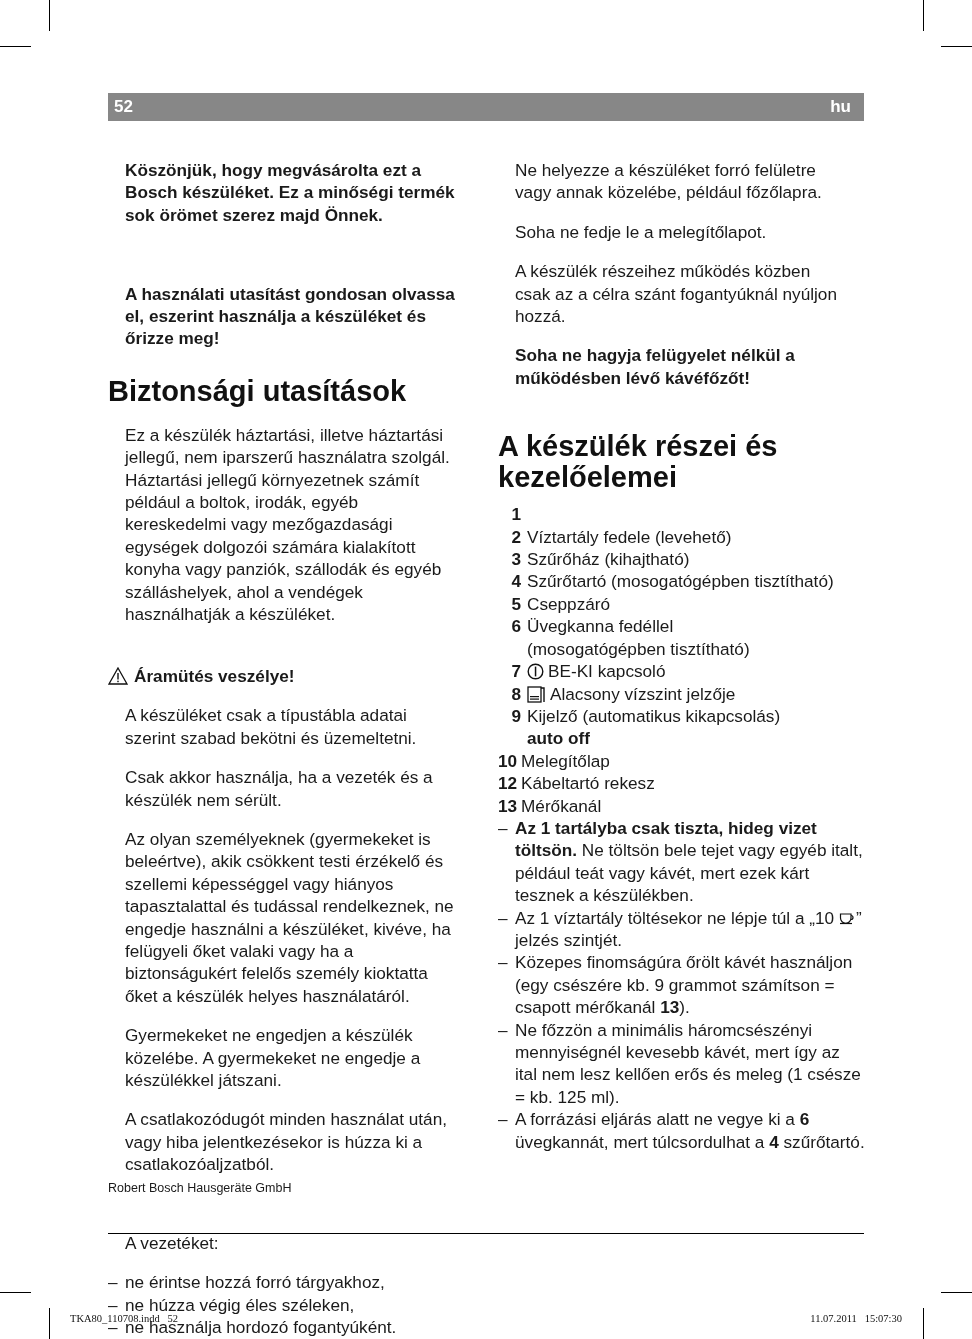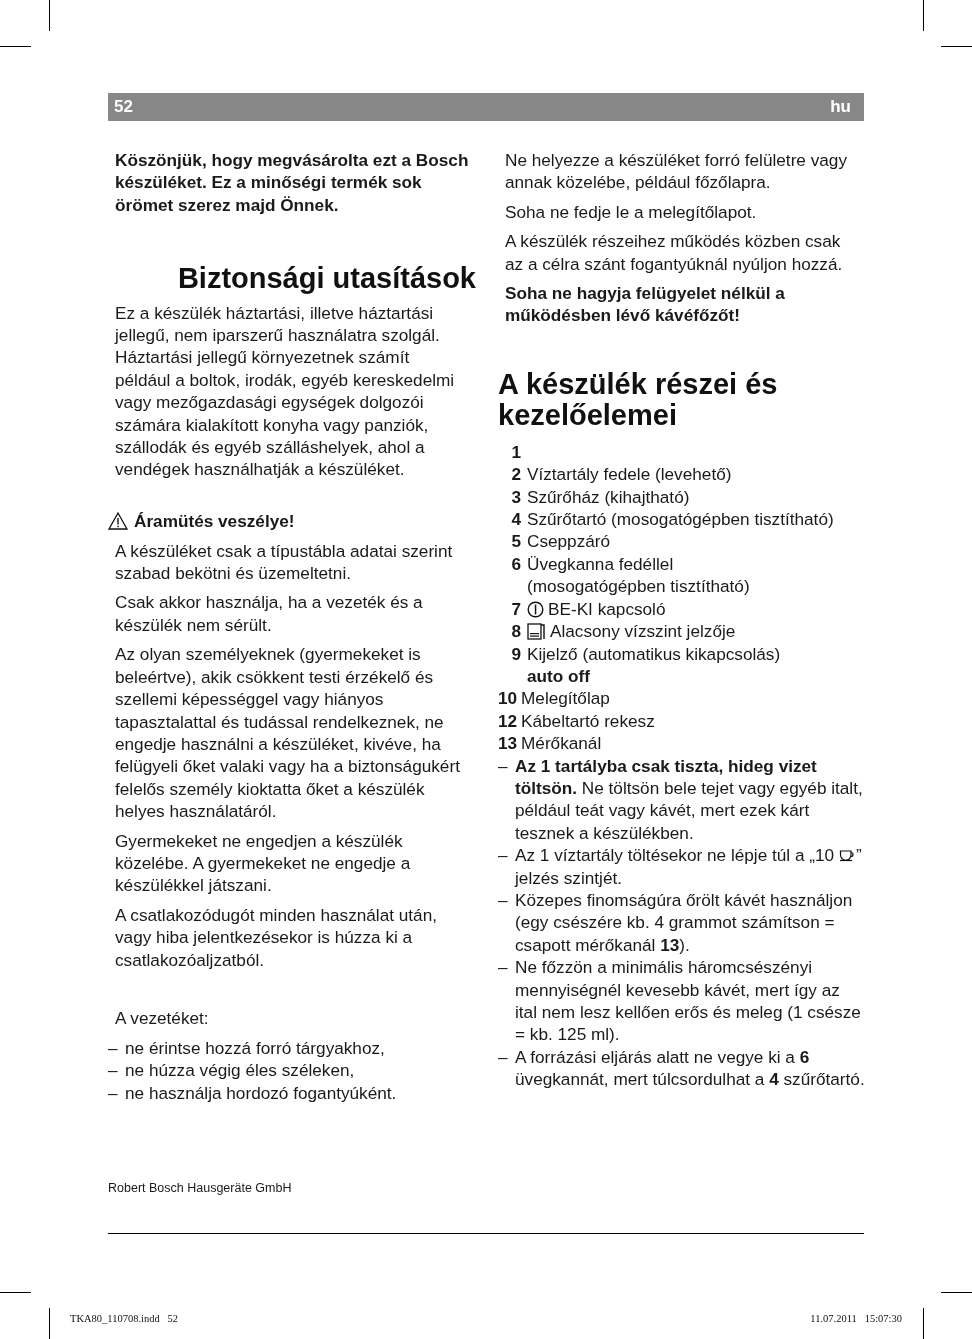"Köszönjük, hogy megvásárolta ezt a" p { margin: 7px -> 17px }
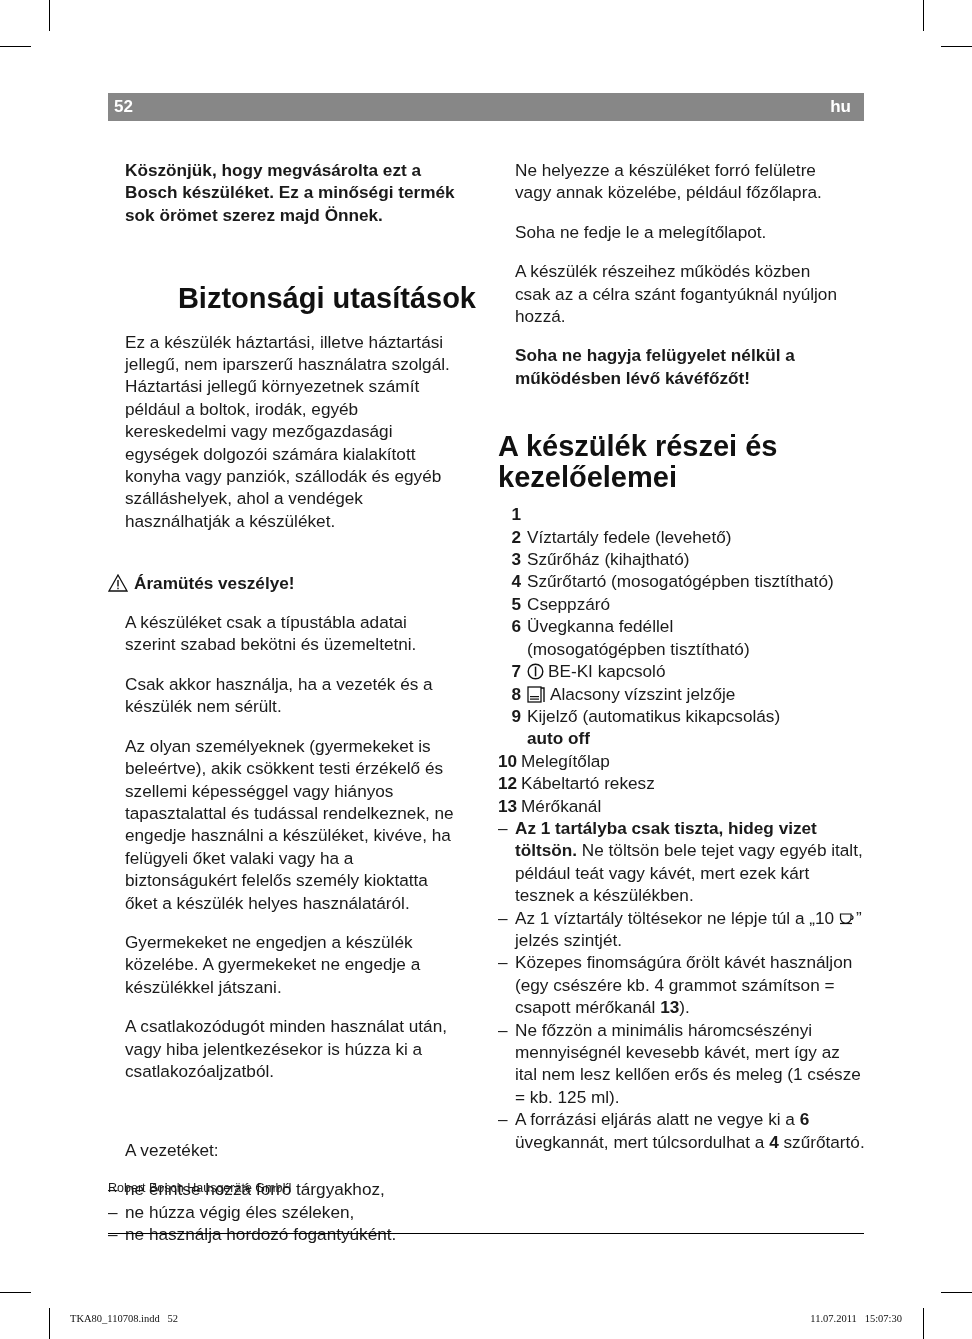"A használati utasítást gondosan olvassa" p.b { html: none -> <p>A használati utasítást gondosan olvassa el, eszerint használja a készüléket és őrizze meg!</p> }
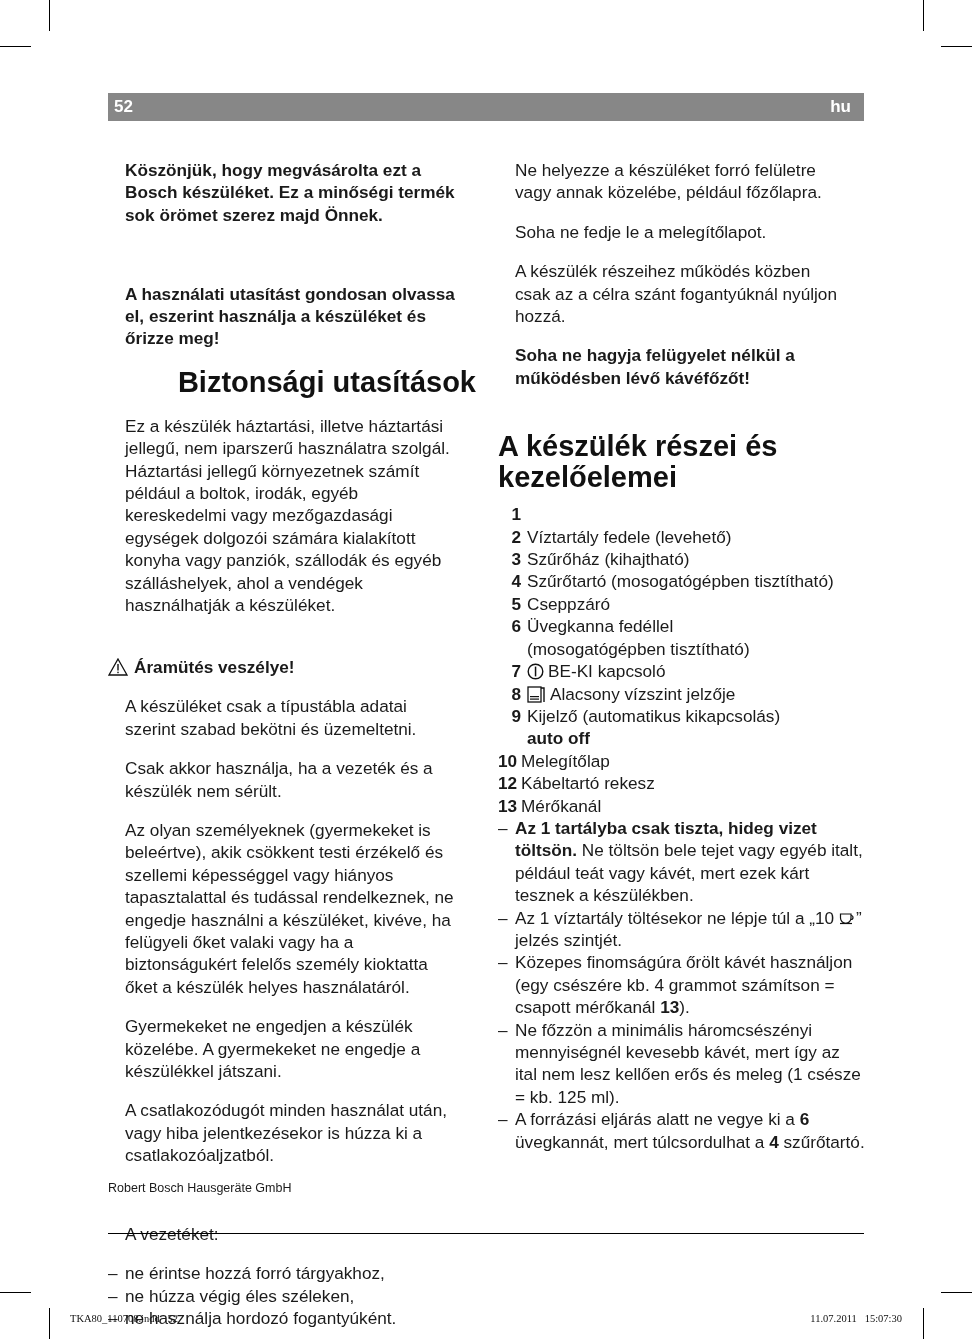"Biztonsági utasítások" .h-left { margin-top: 17px -> 26px; text-align: right -> none }
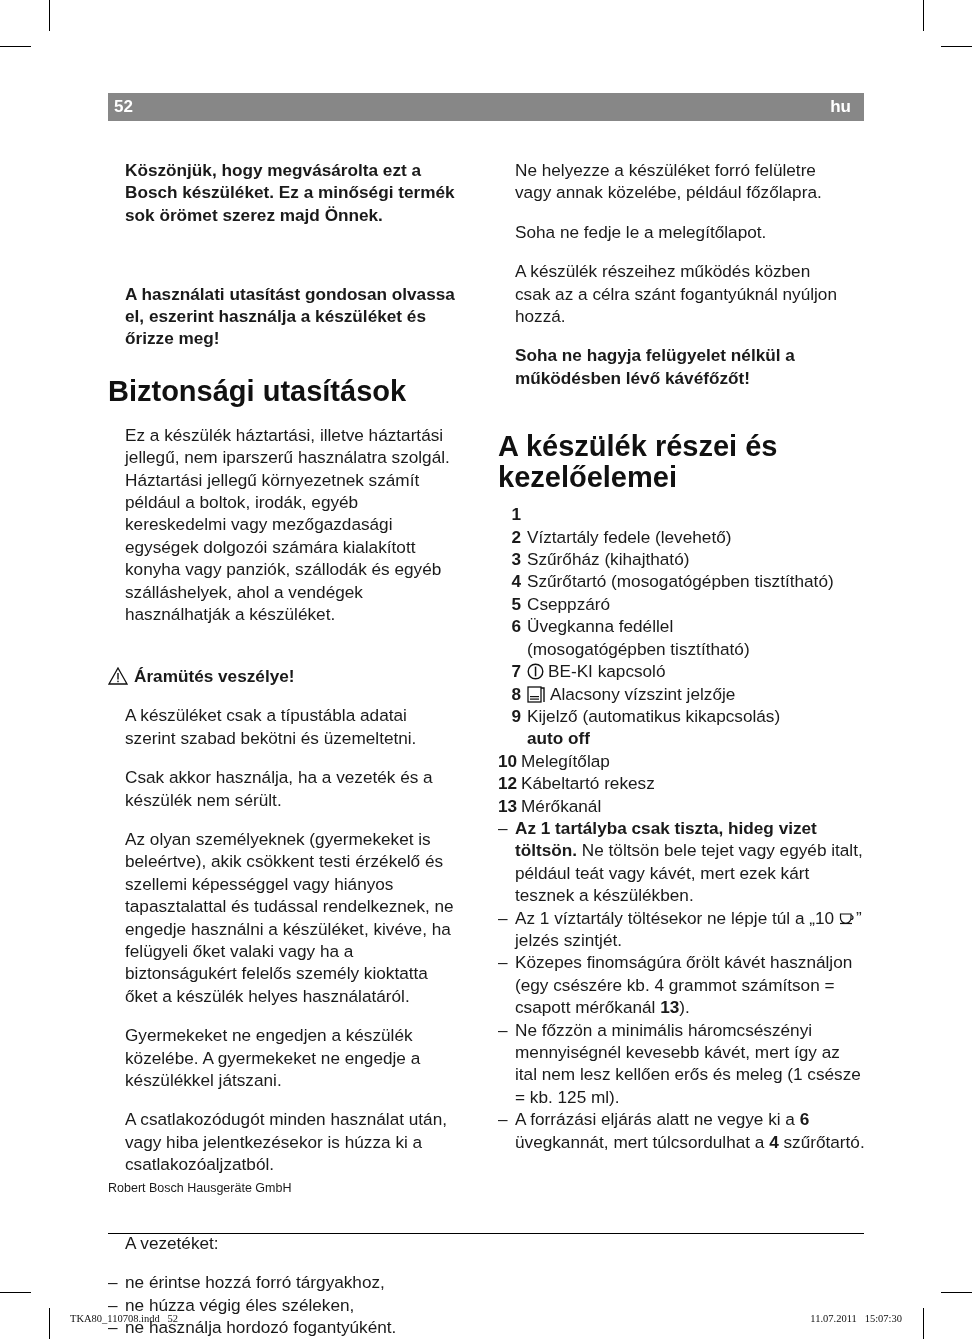"Közepes finomságúra őrölt kávét" span { text: 4 -> 9 }
